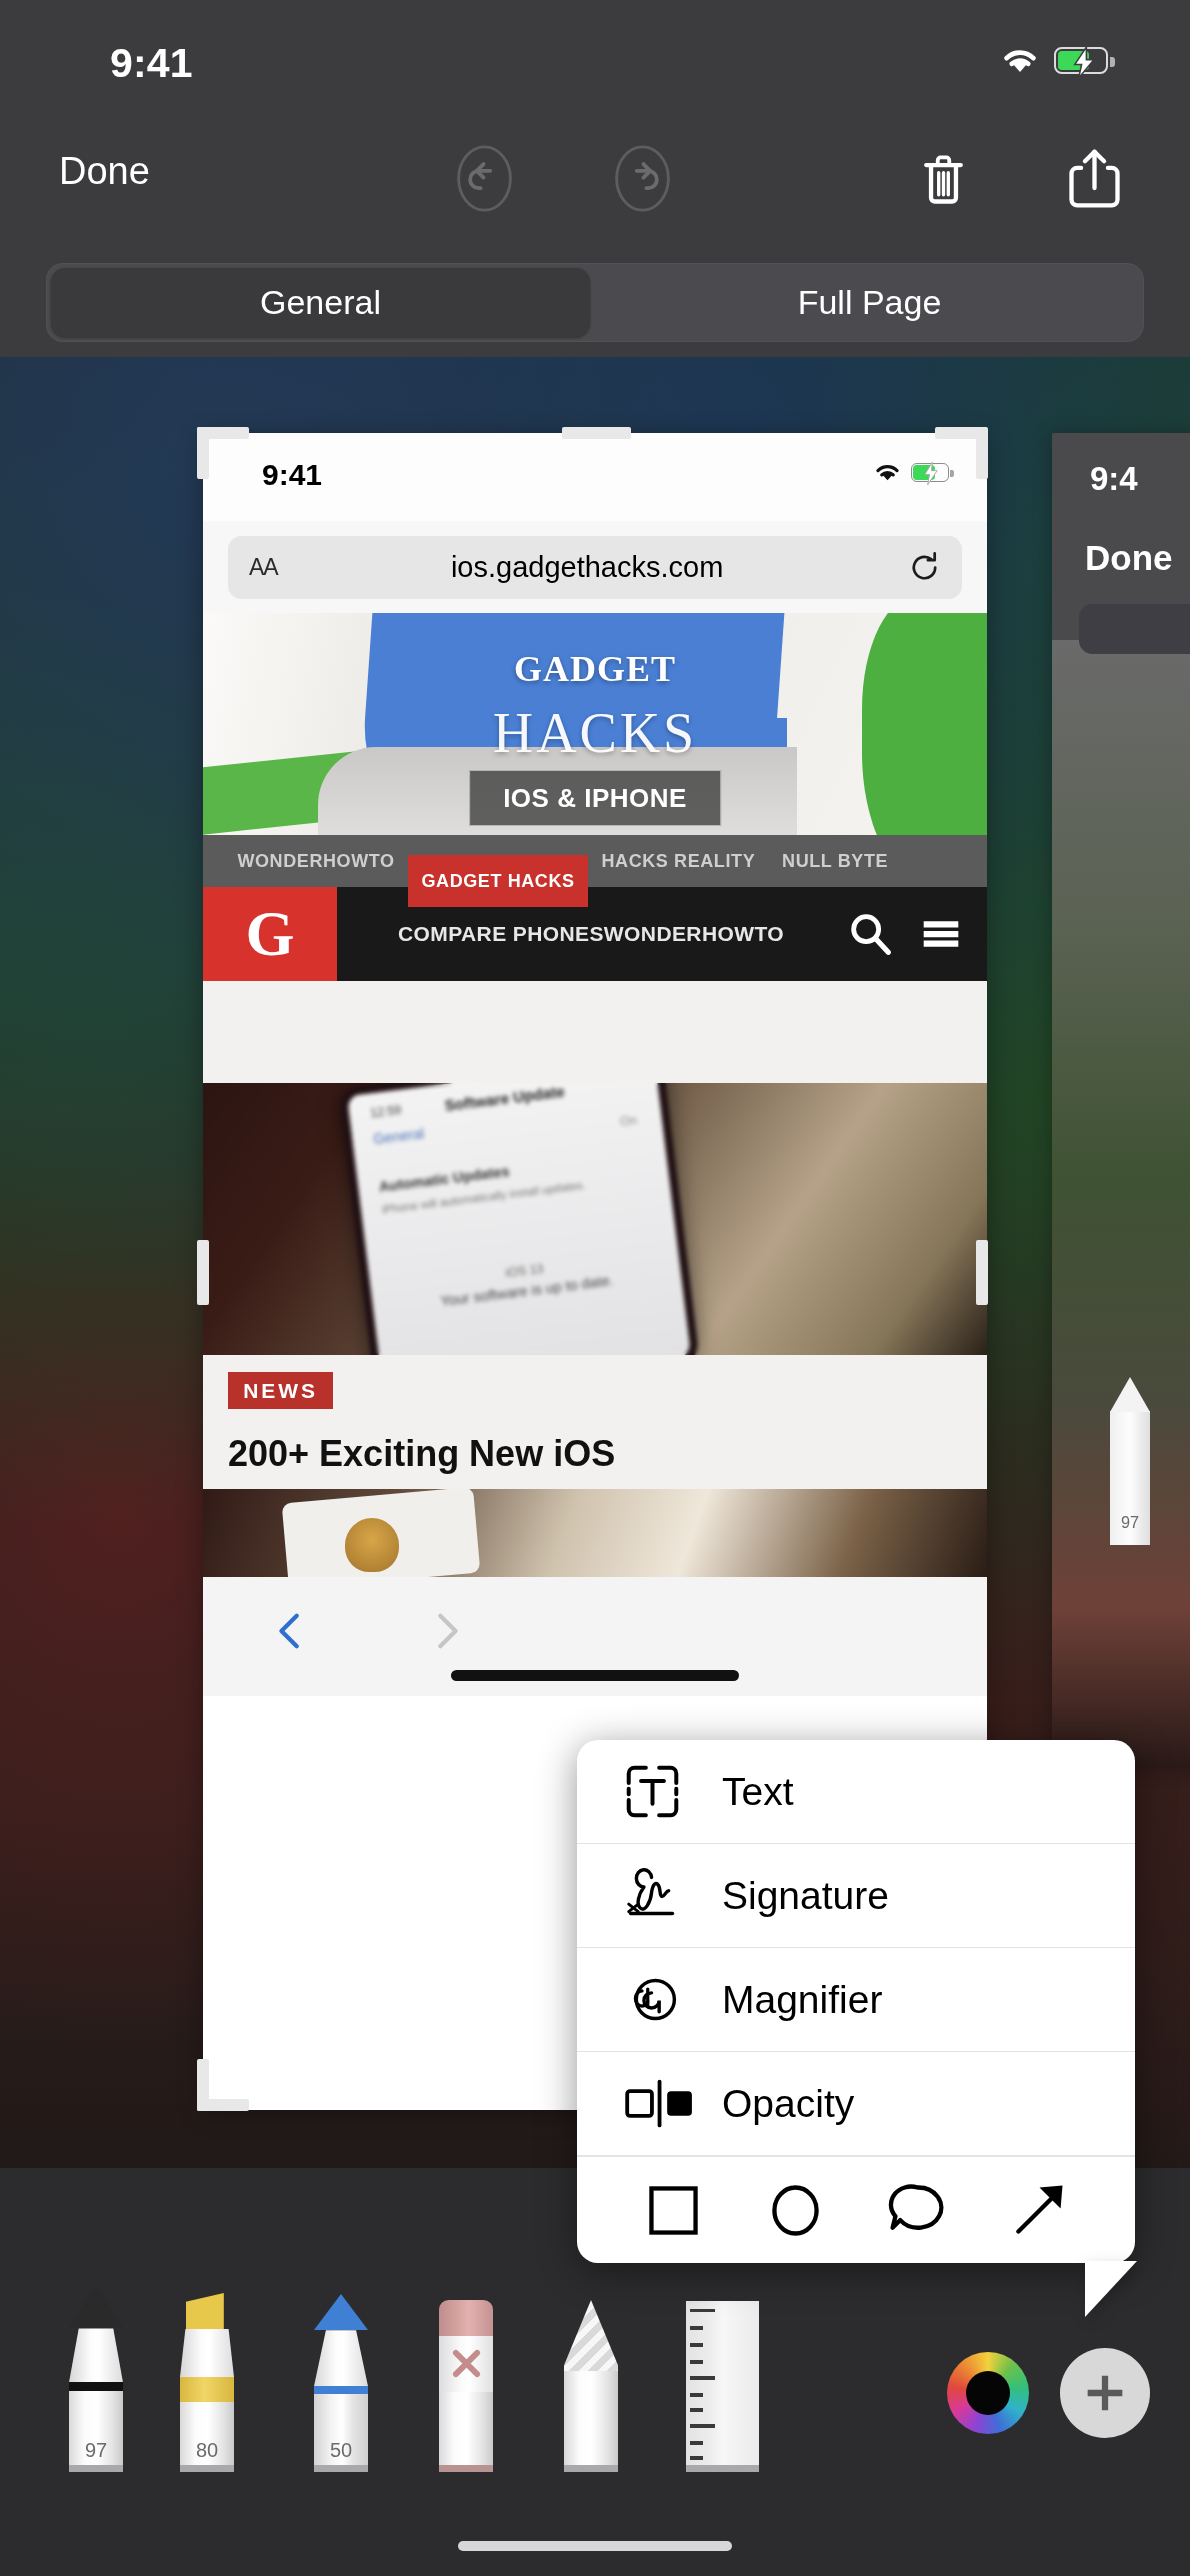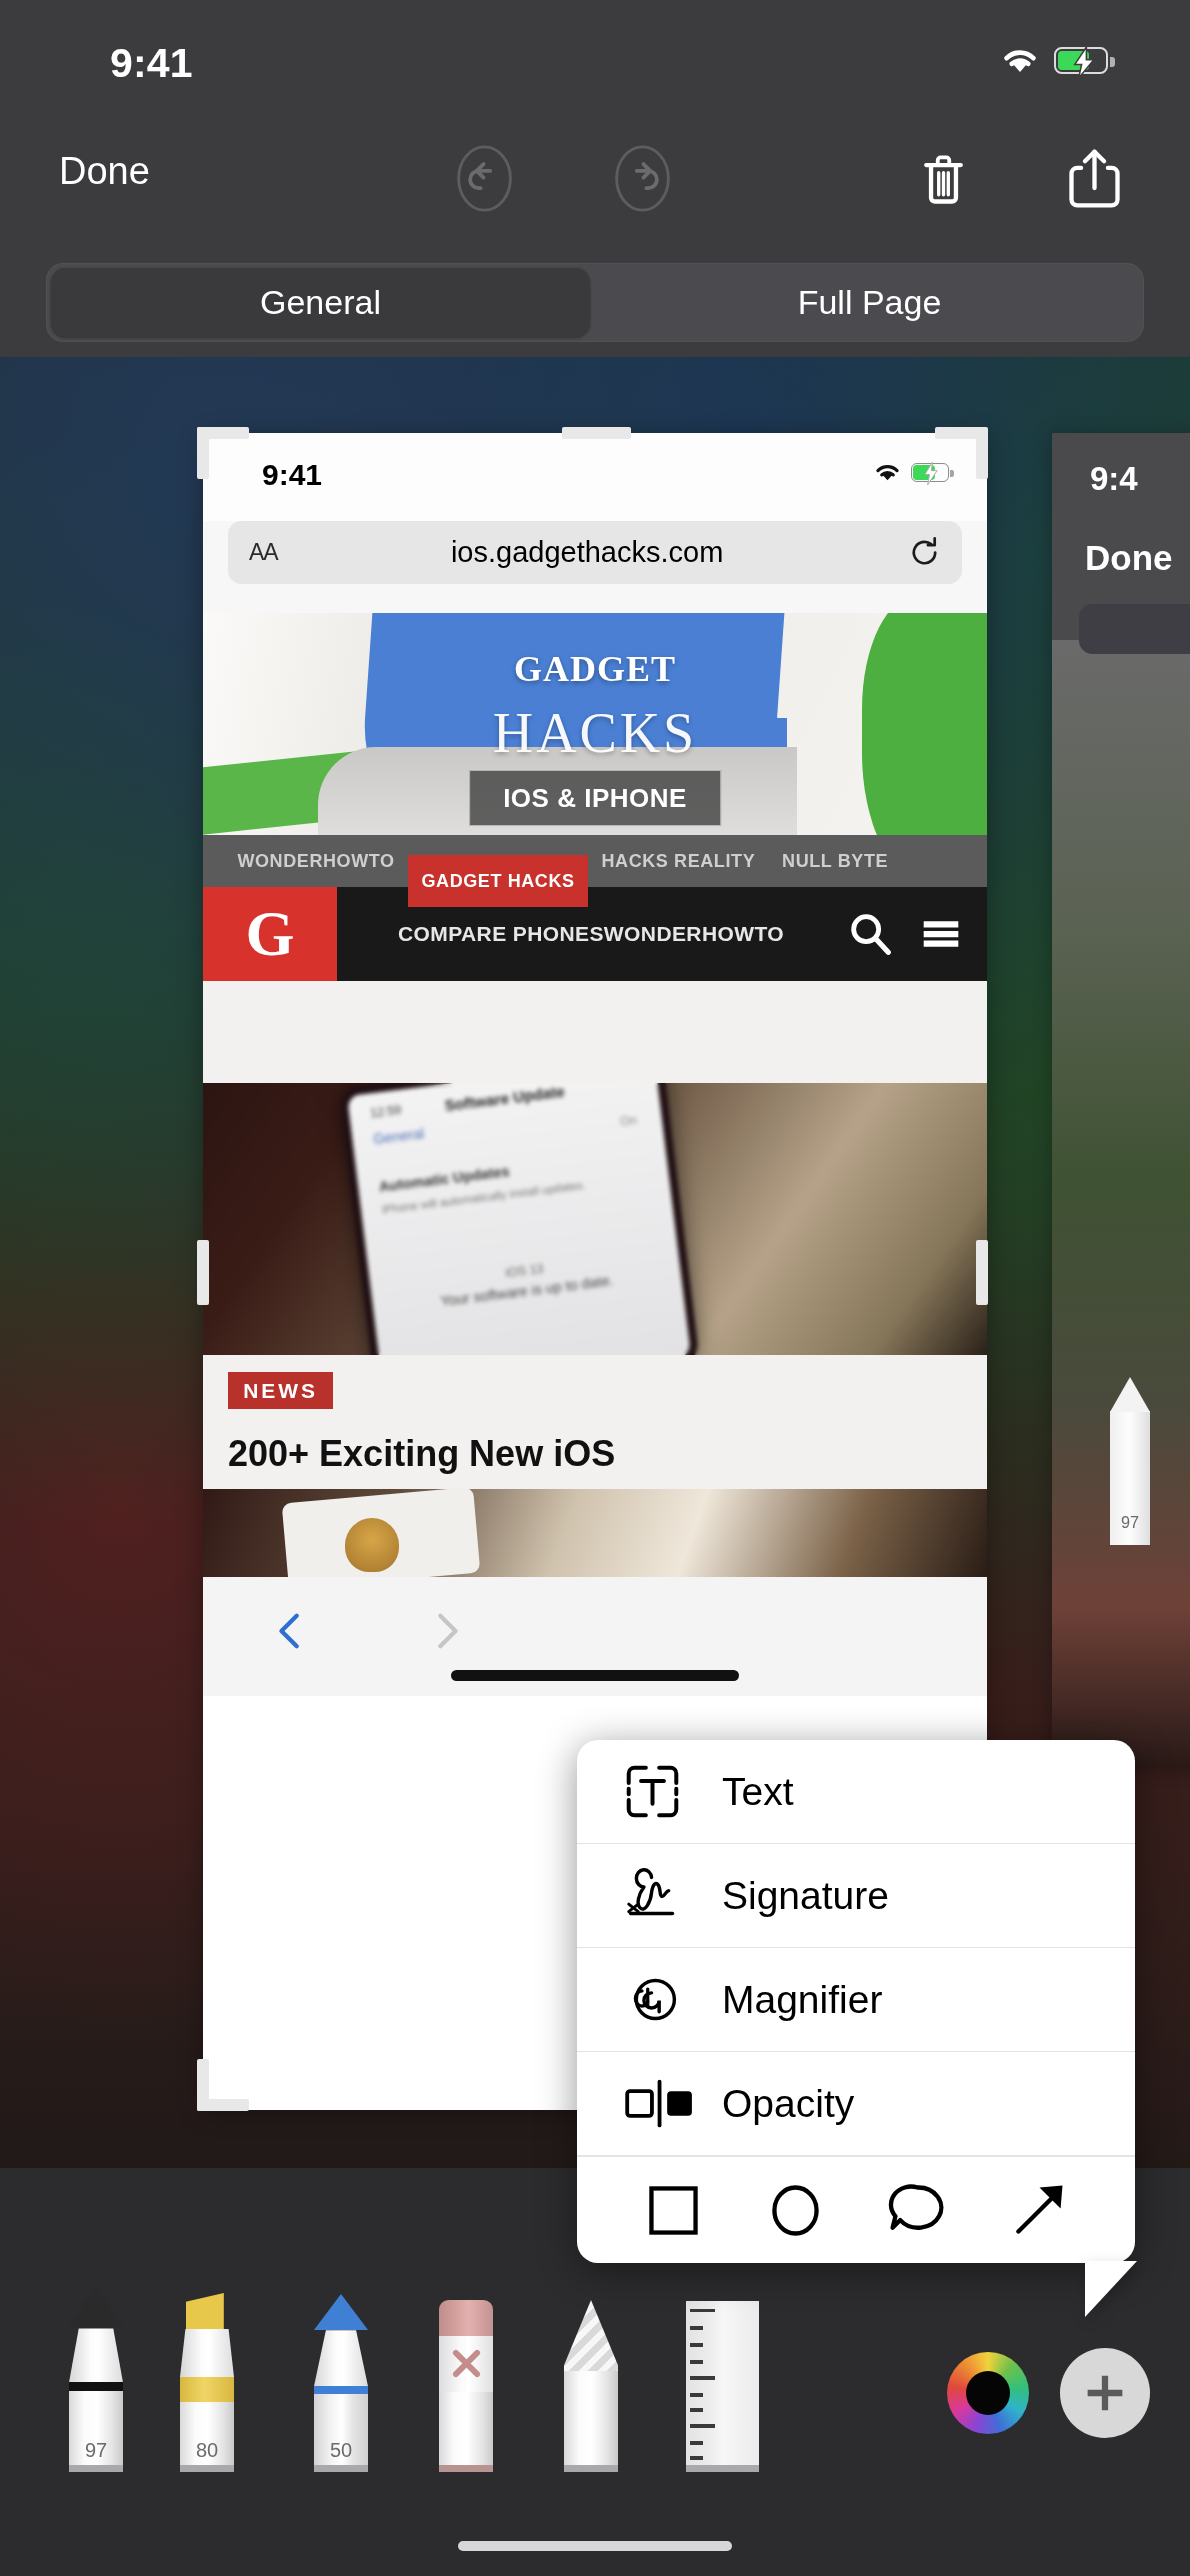"AA" .urlbar-row { align-items: flex-start -> center }
